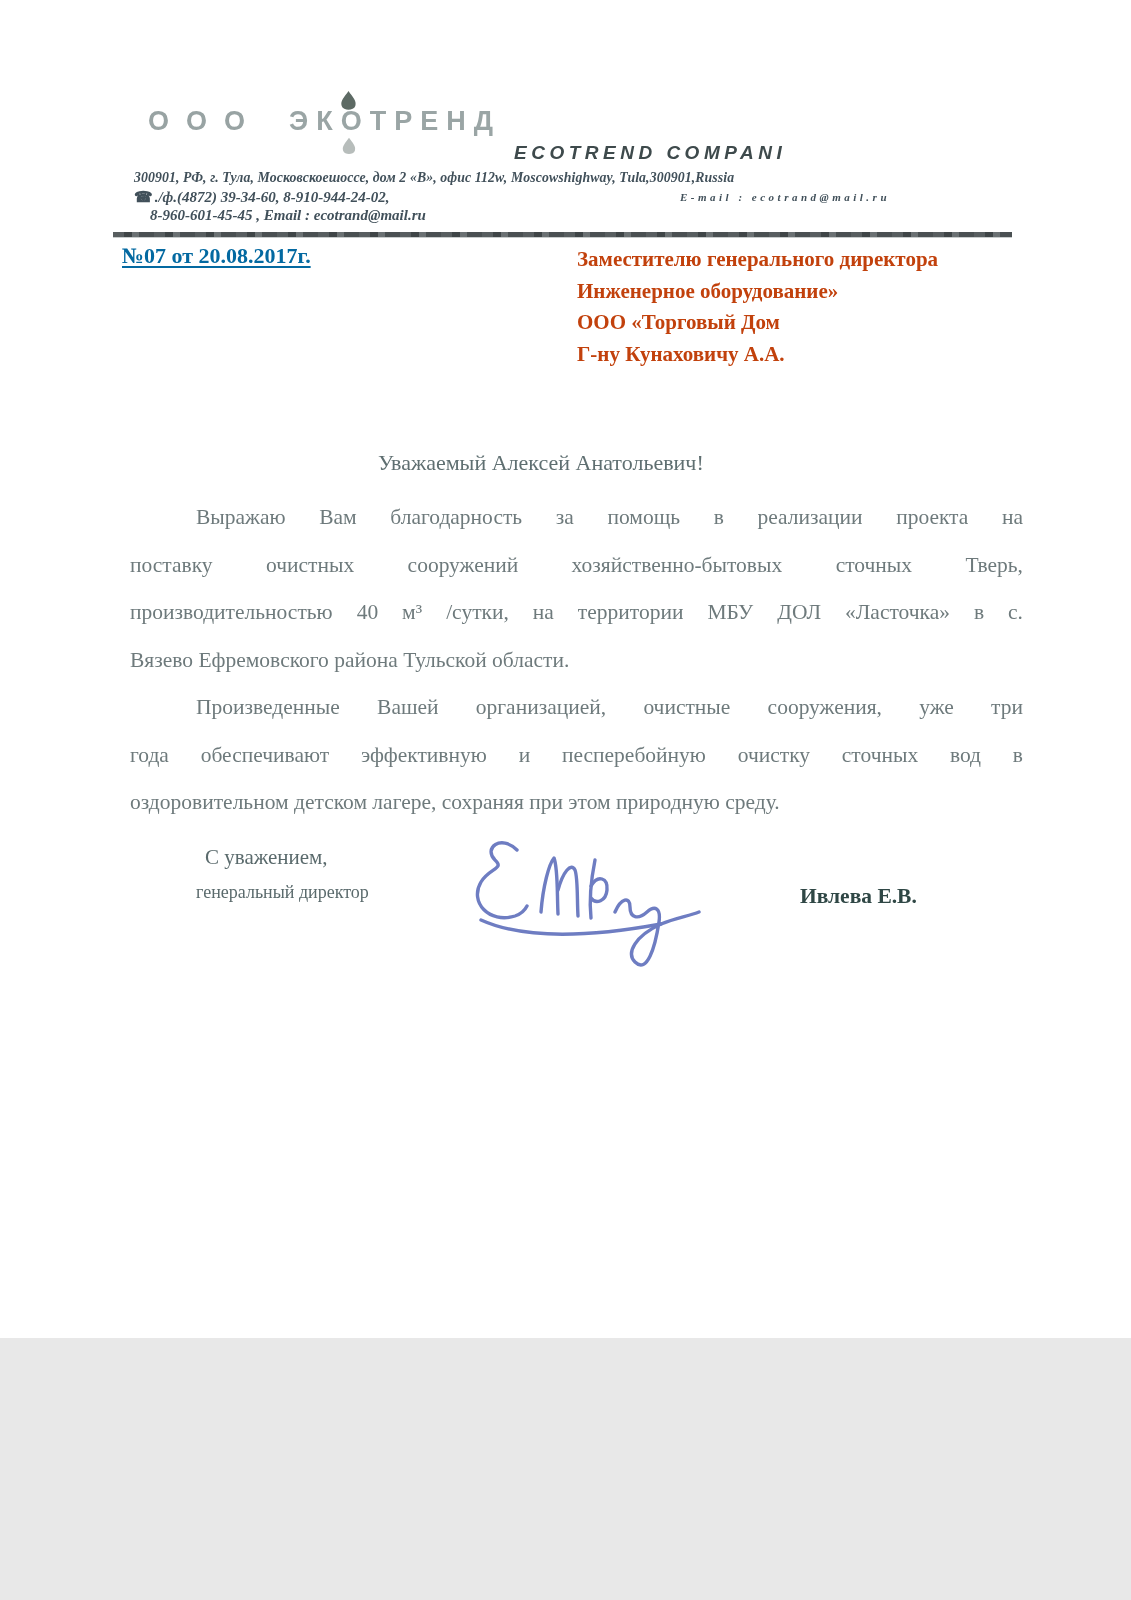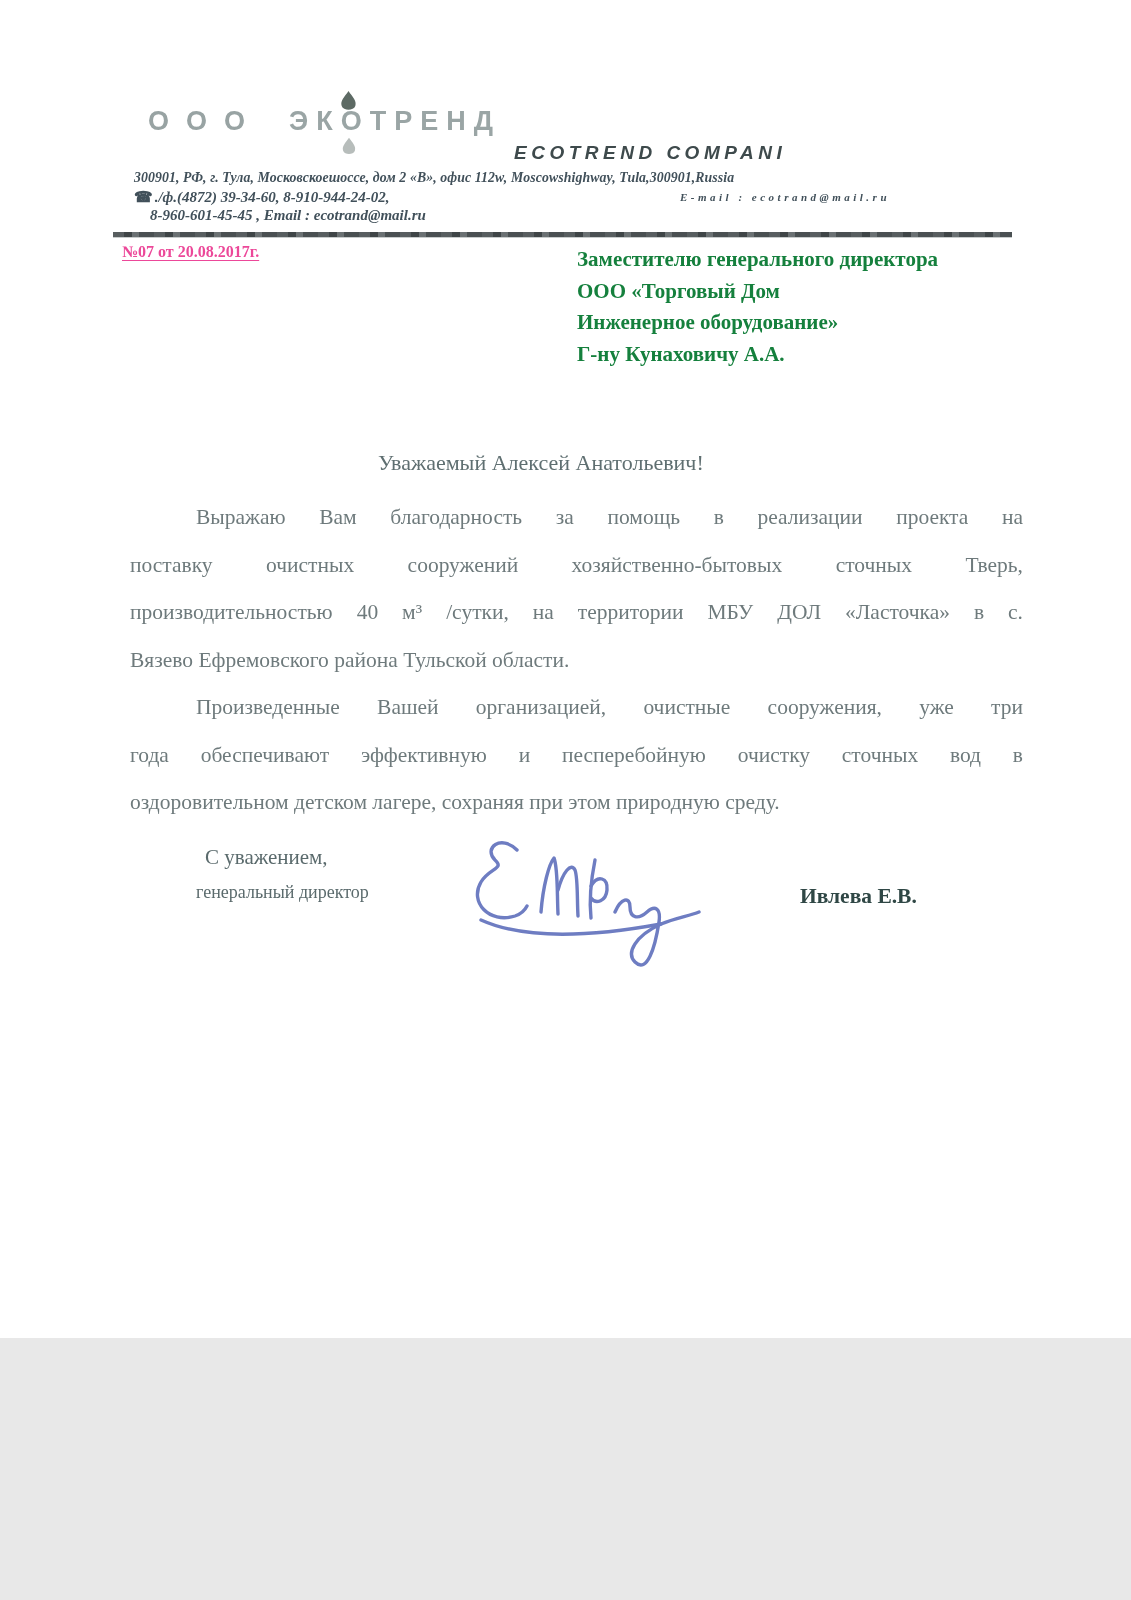"№07 от 20.08.2017г." .ref-number { color: #ec4899 -> #0369a1; font-size: 16px -> 22px }
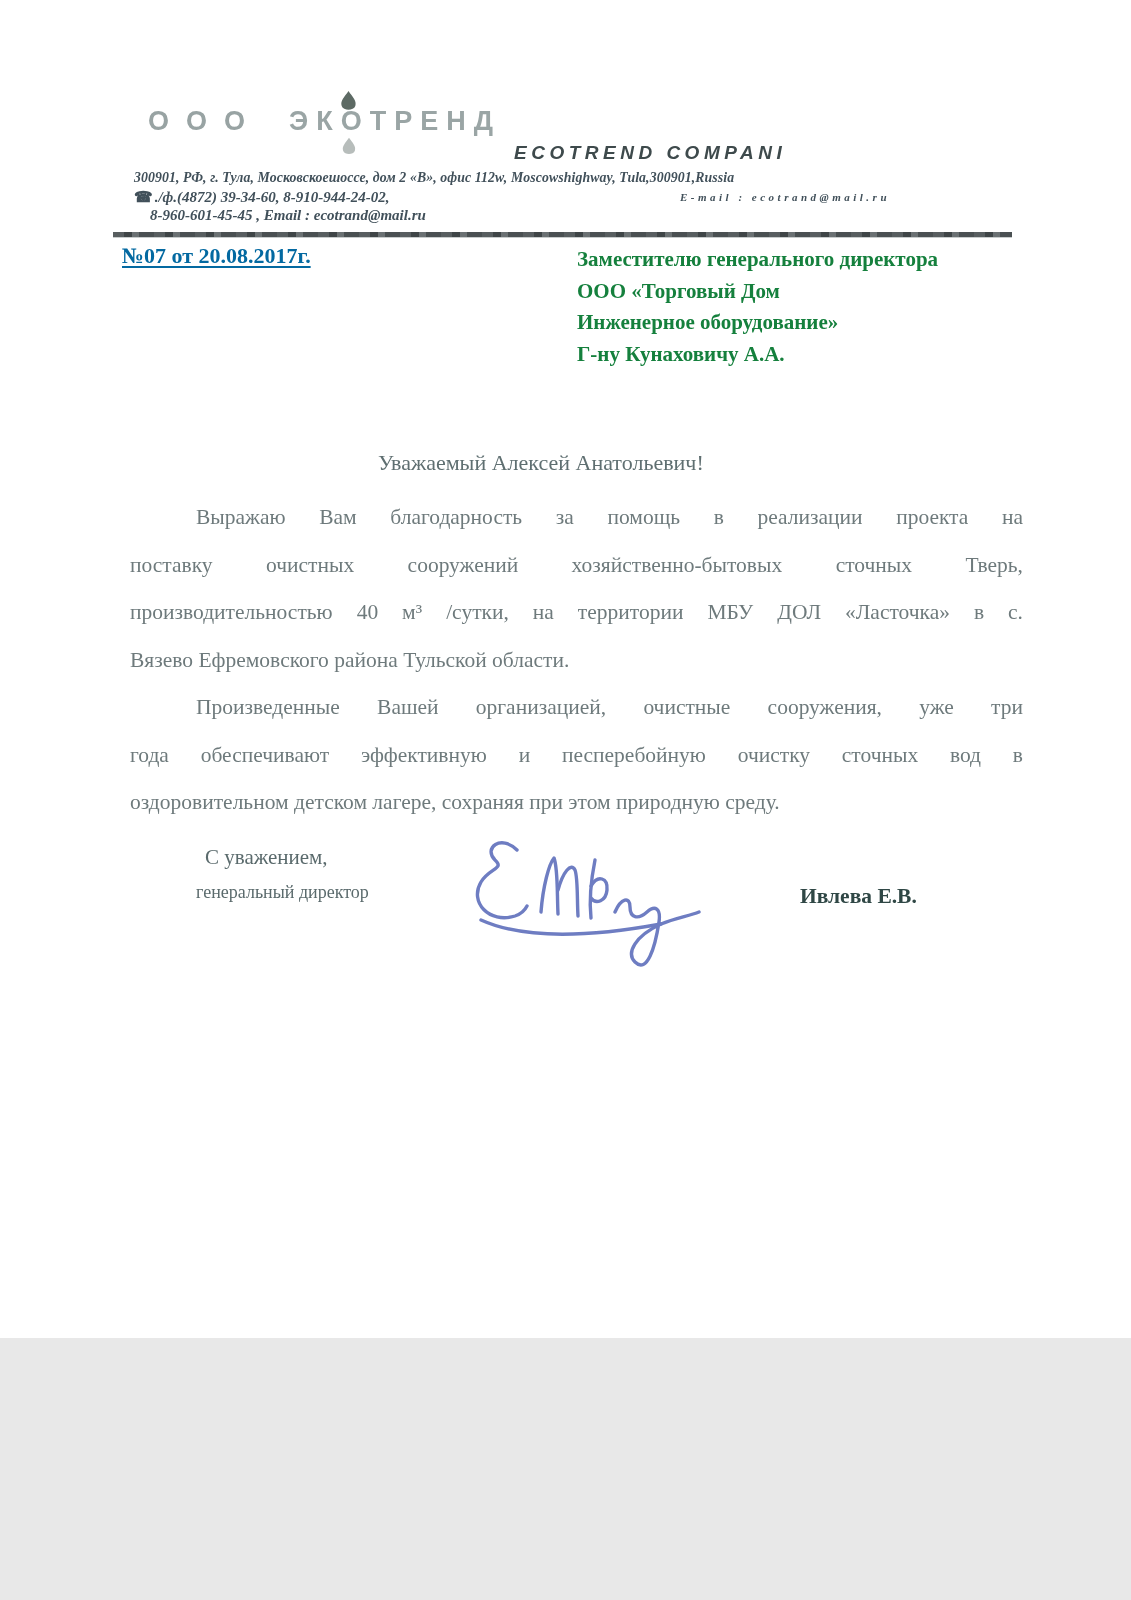"Заместителю генерального директора" .recipient { color: #15803d -> #c2410c }
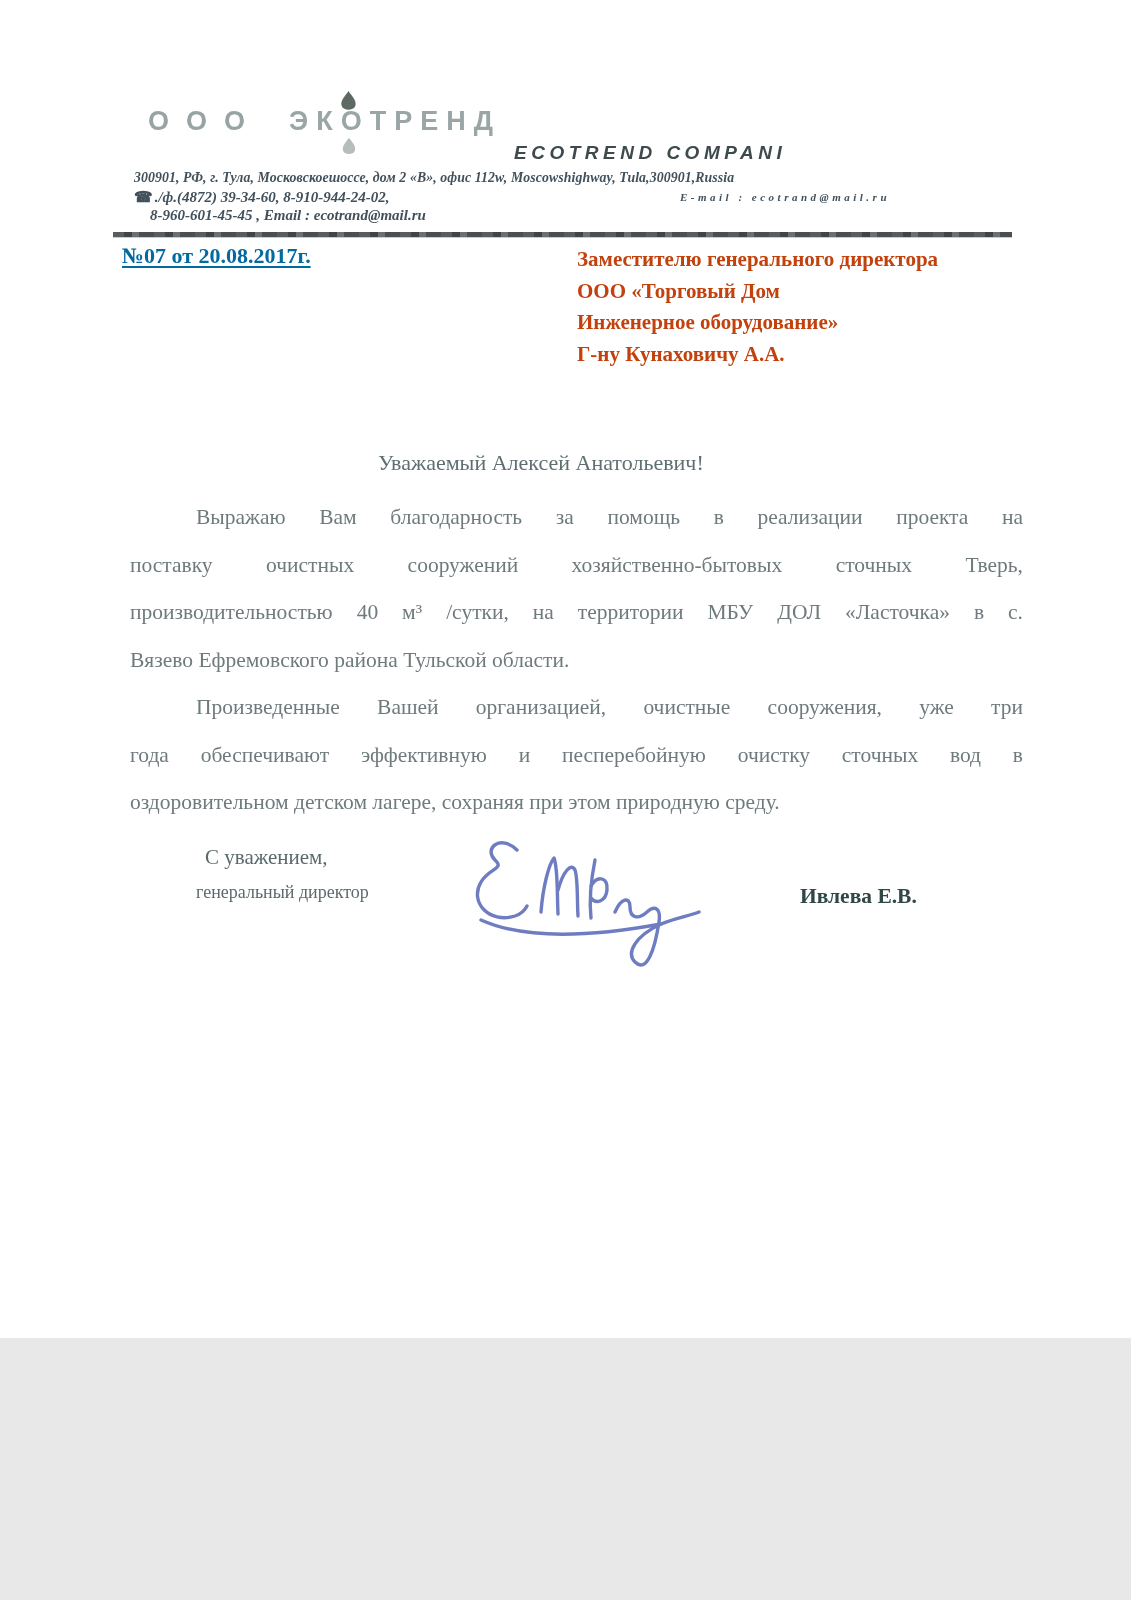"ООО «Торговый Дом" div { order: before "Инженерное оборудование»" -> after "Инженерное оборудование»" }
